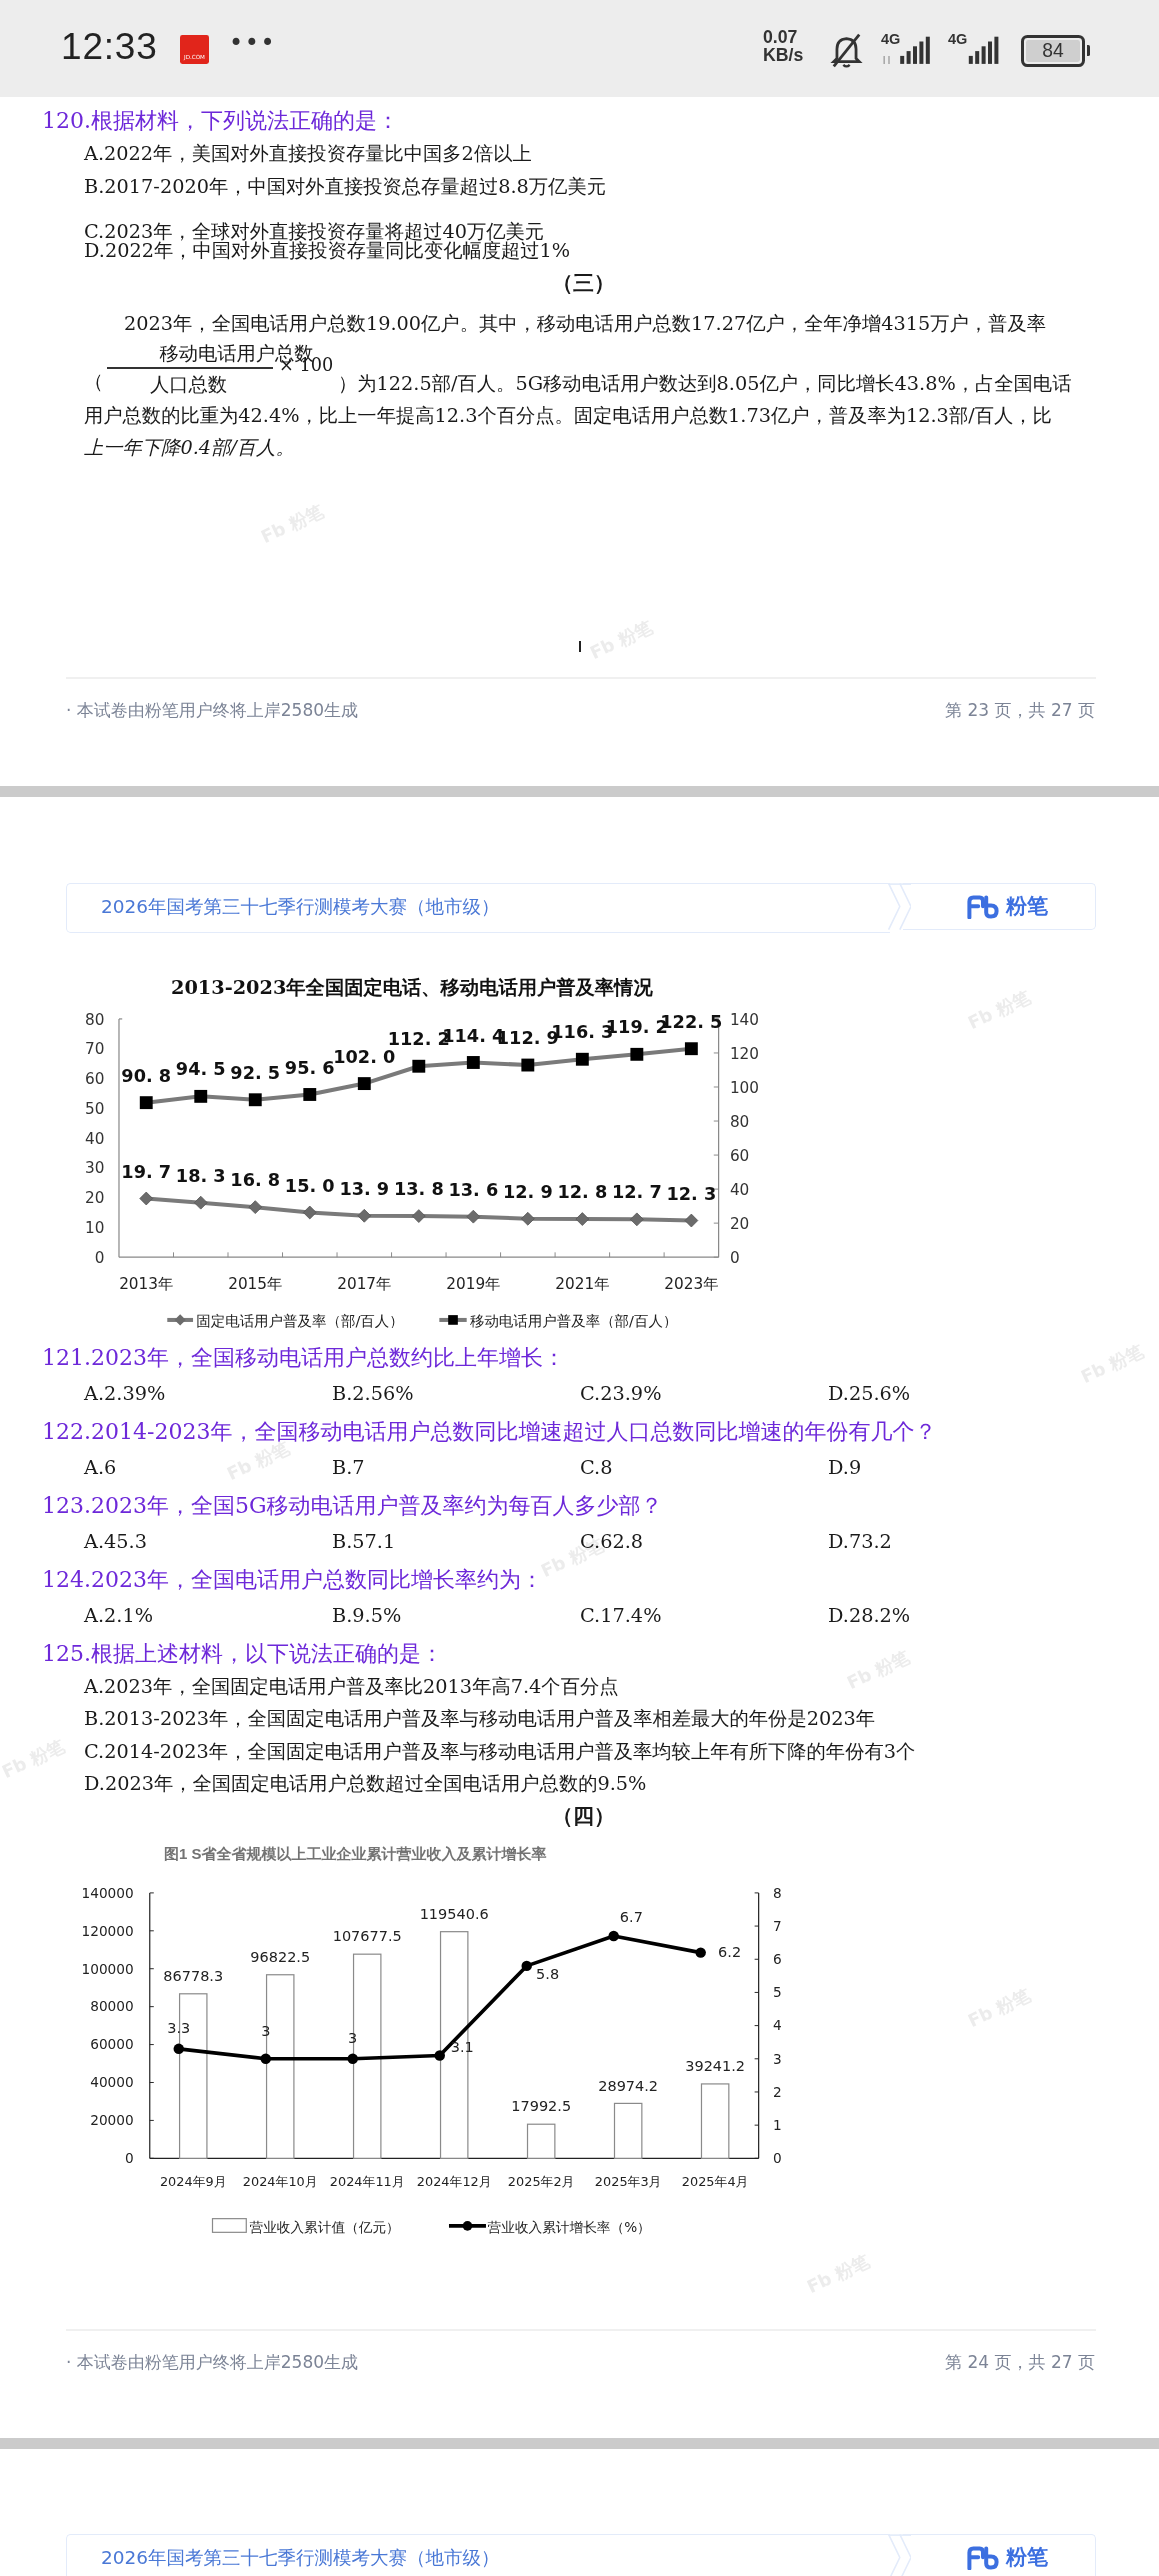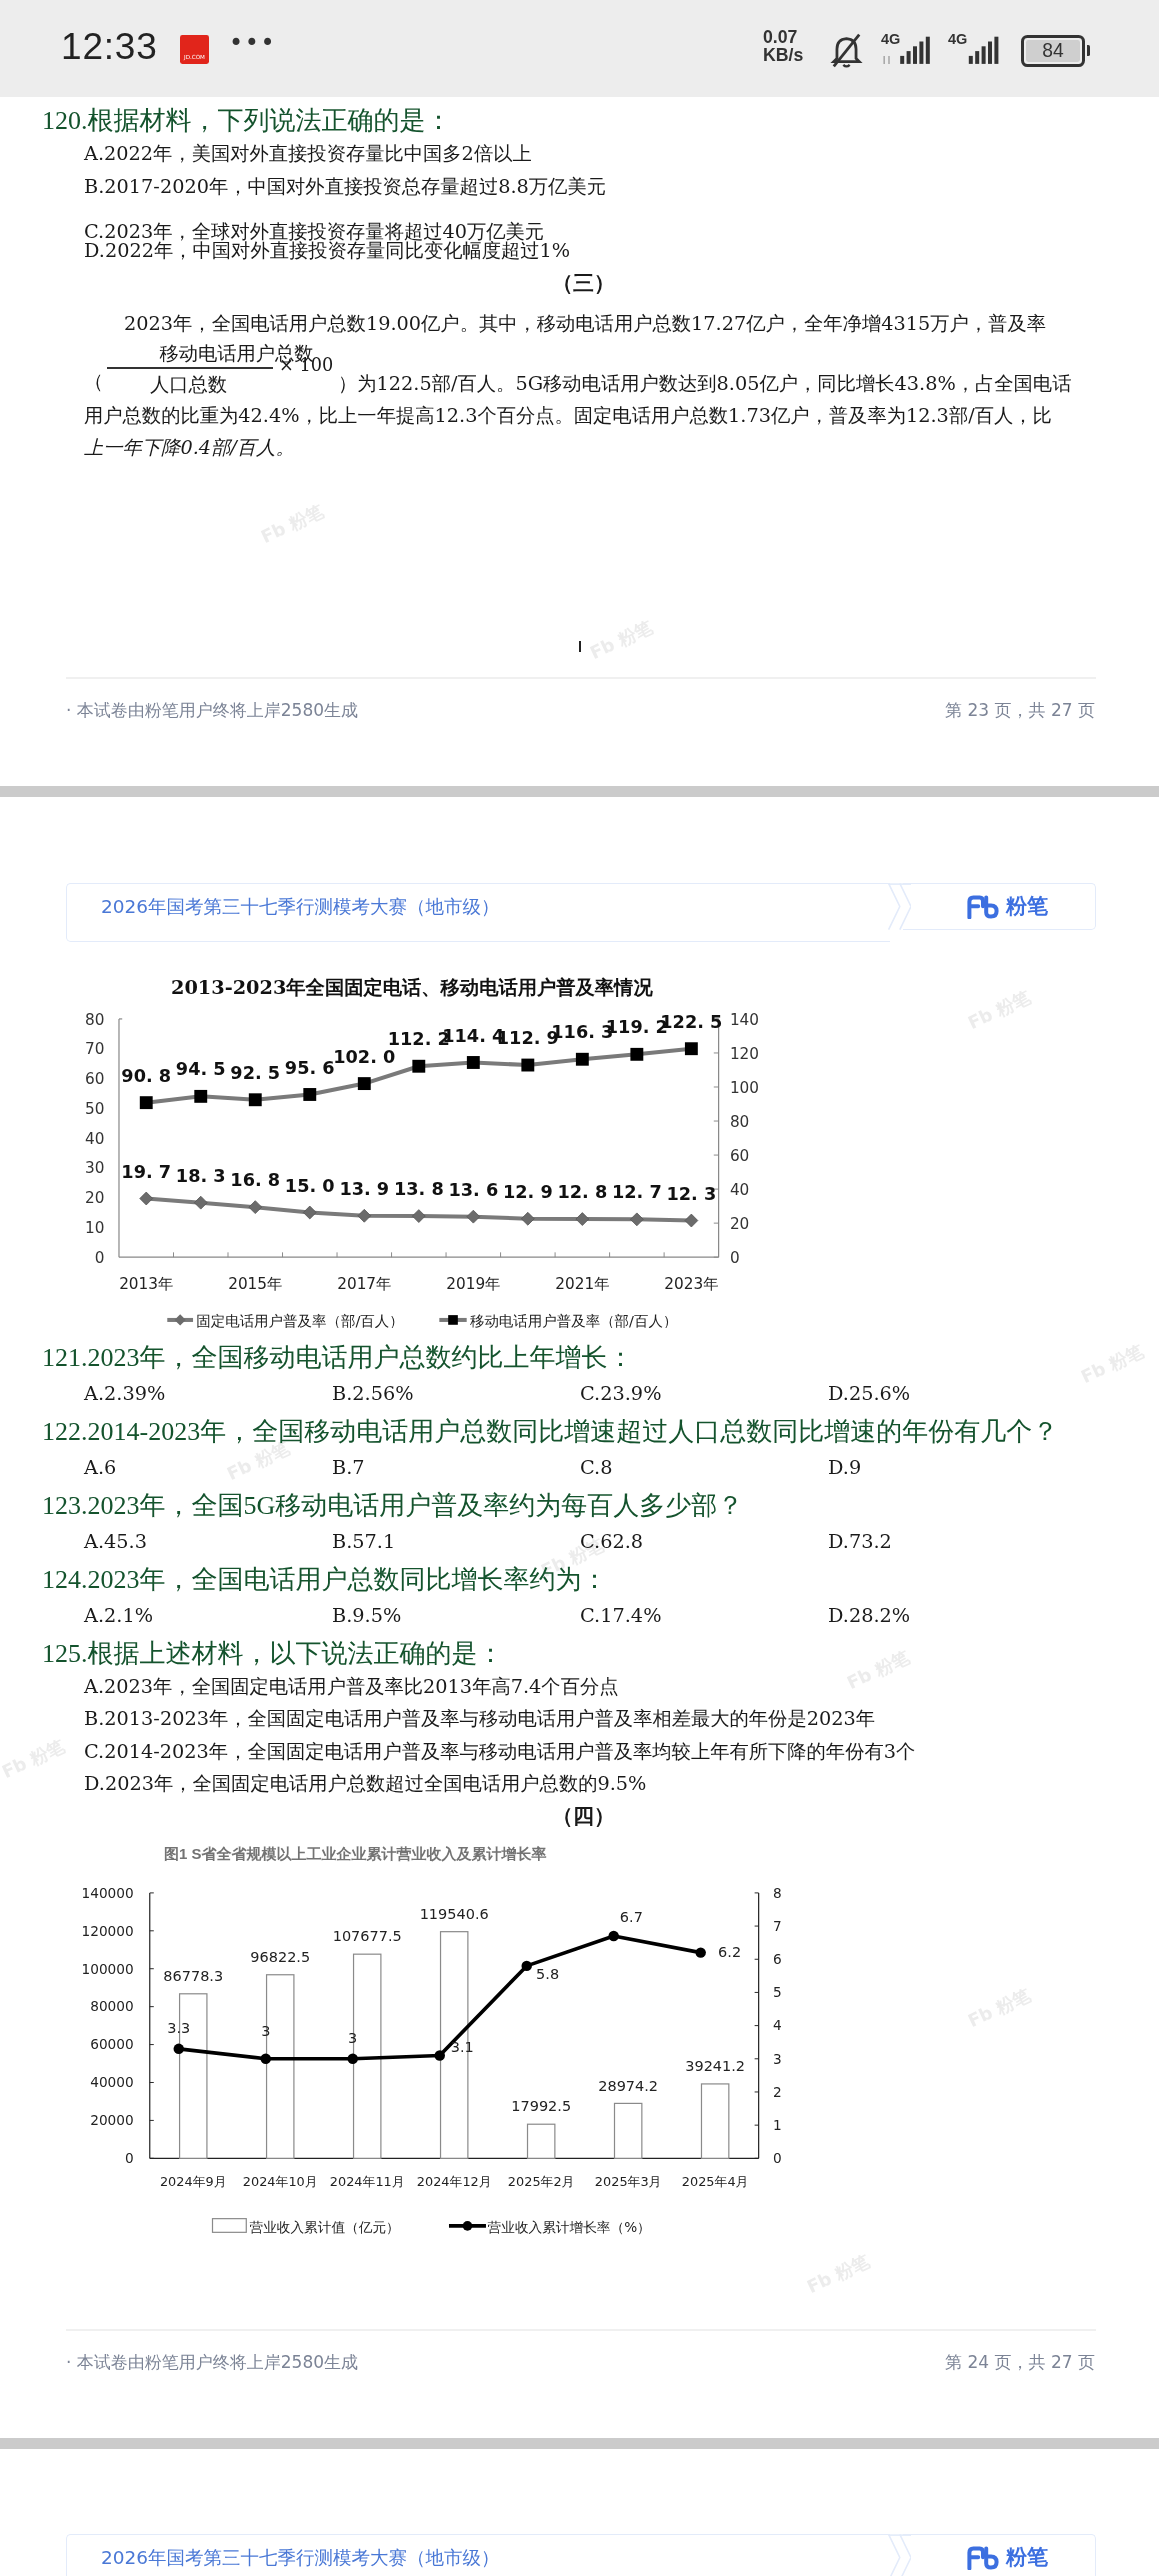"120.根据材料，下列说法正确的是：" .q { color: #14532d -> #6d28d9; font-family: Liberation Serif, serif -> none; font-size: 26px -> 22px }
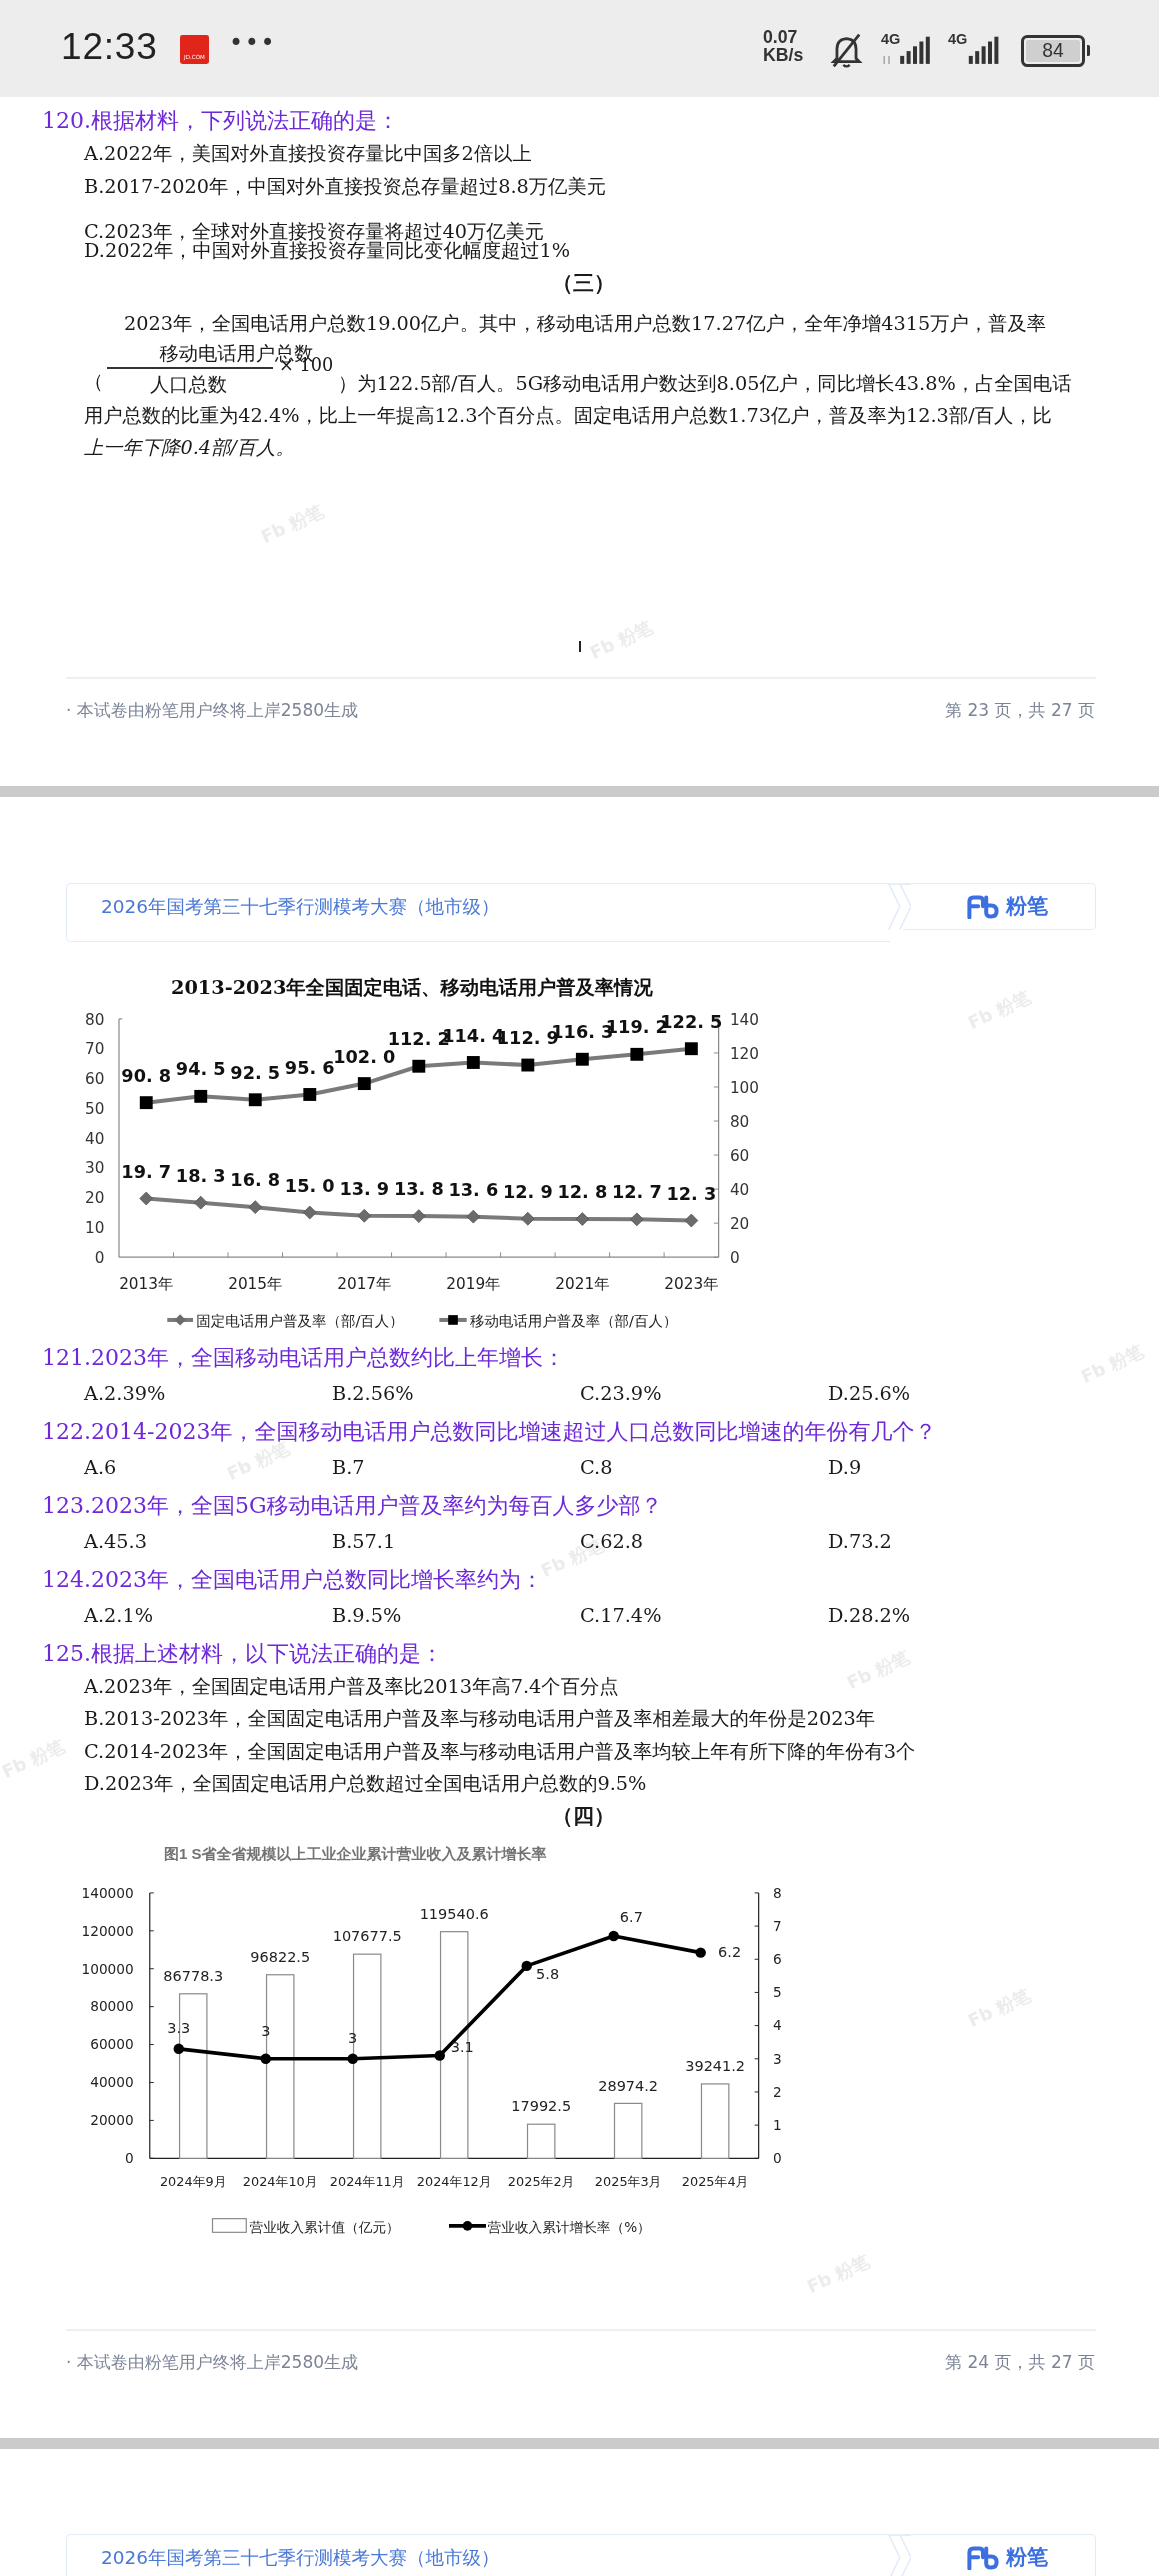"2026年国考第三十七季行测模考大赛（地市级）" .banner-main { height: 59px -> 50px }
